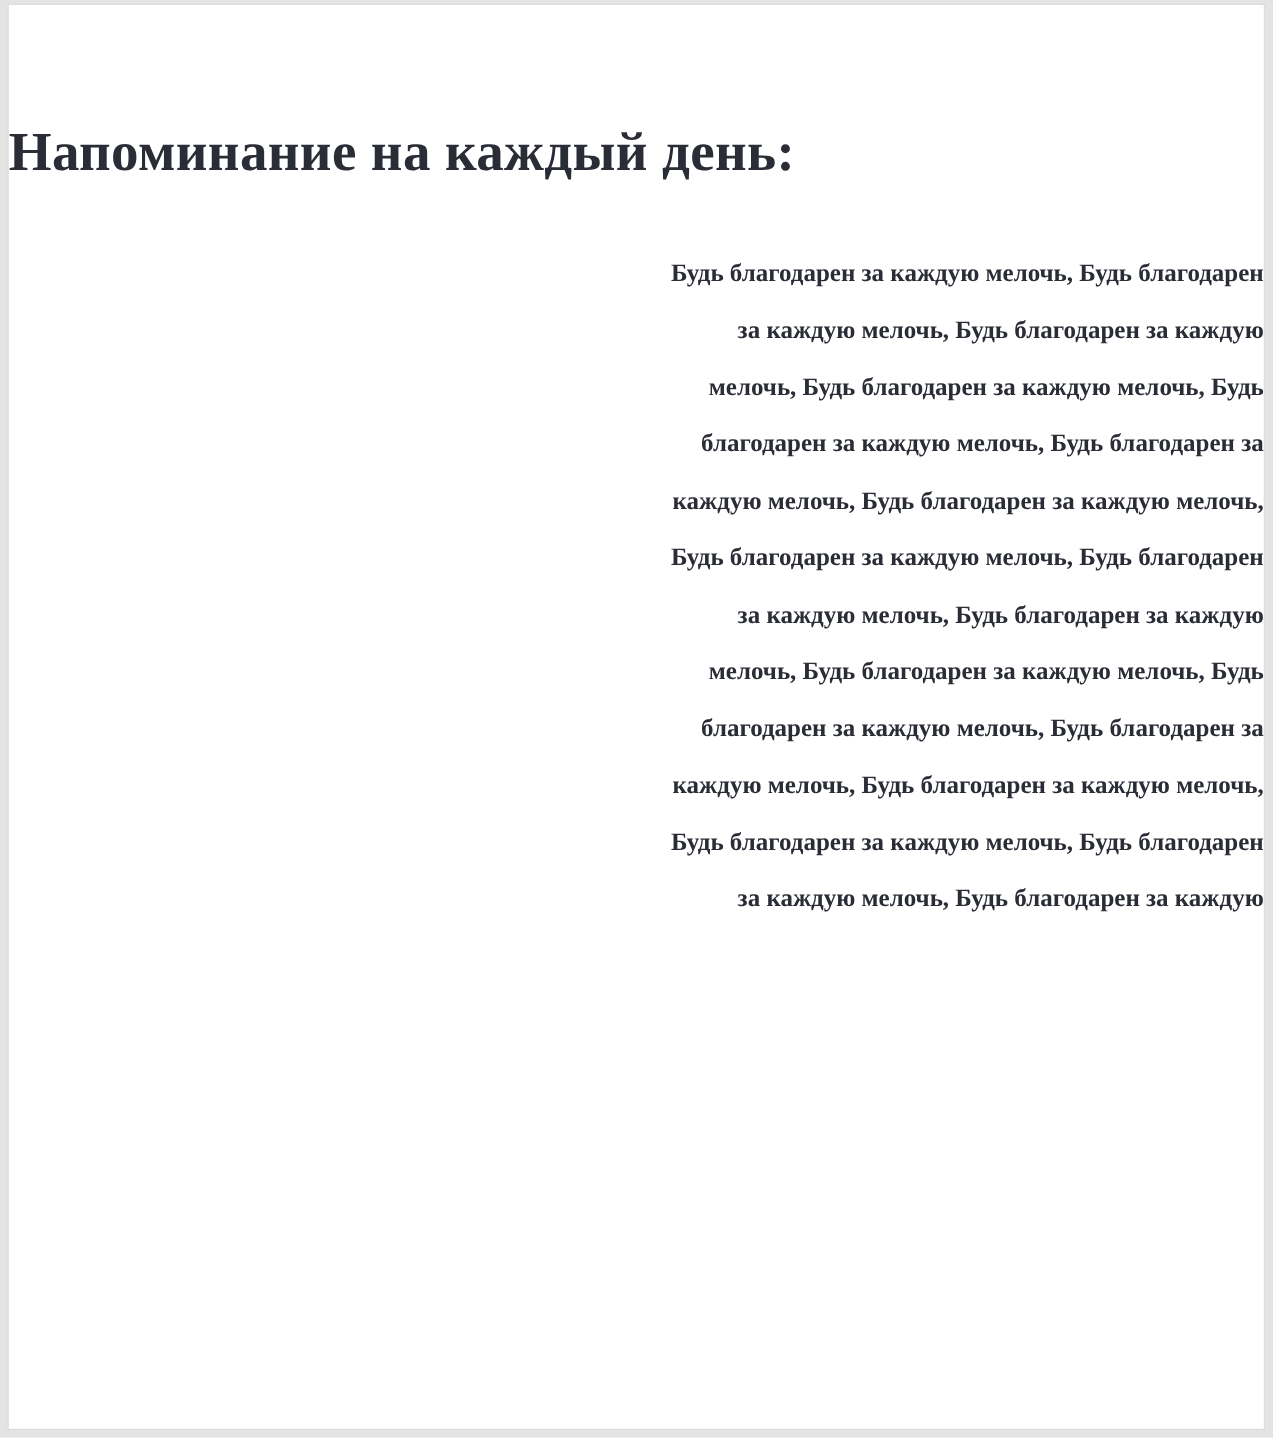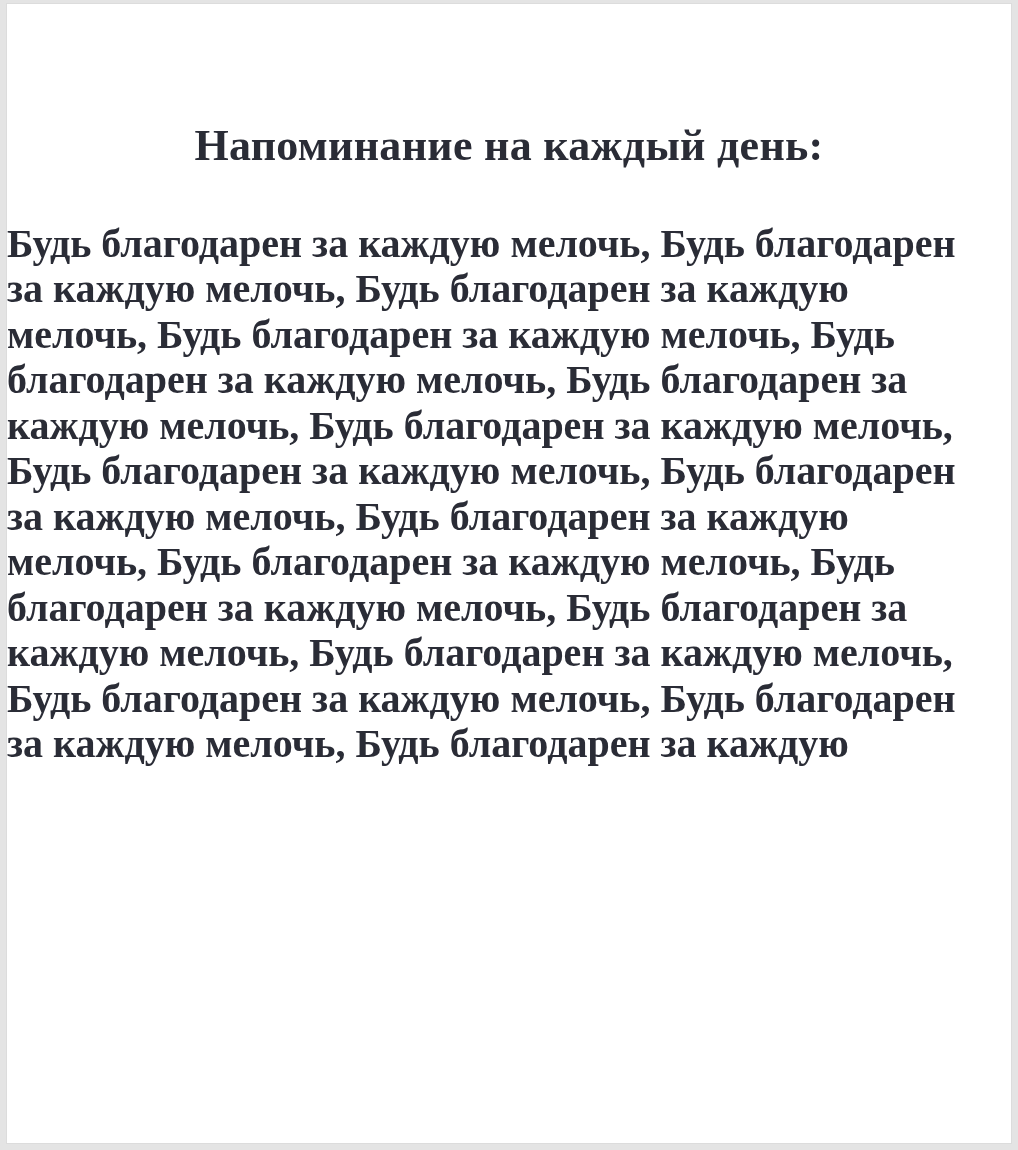"Напоминание на каждый день:" .title { margin-top: 116px -> 92px; text-align: center -> left }
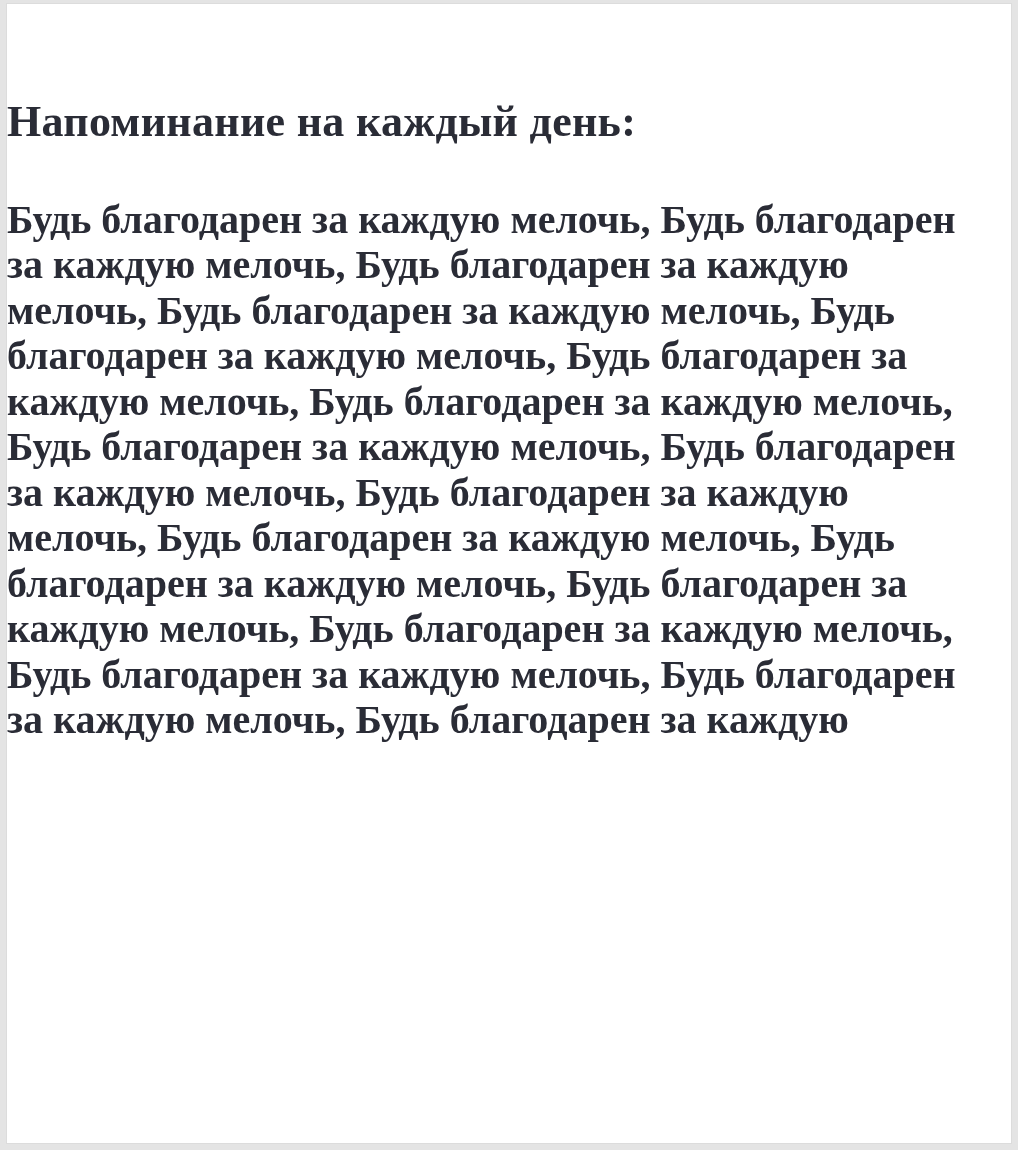"Будь благодарен за каждую мелочь," .body-text { font-size: 40px -> 20px; text-align: left -> right }
